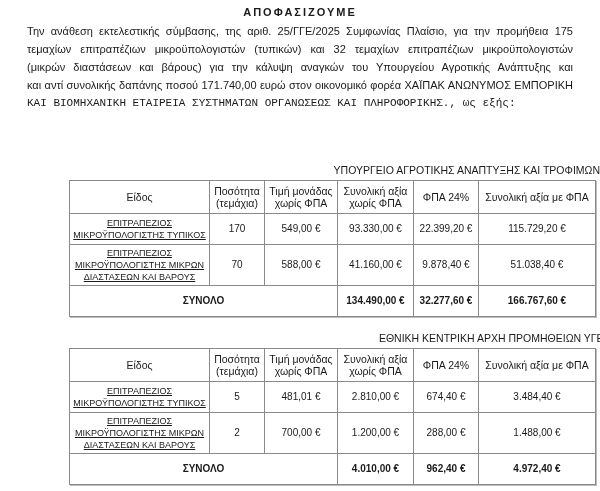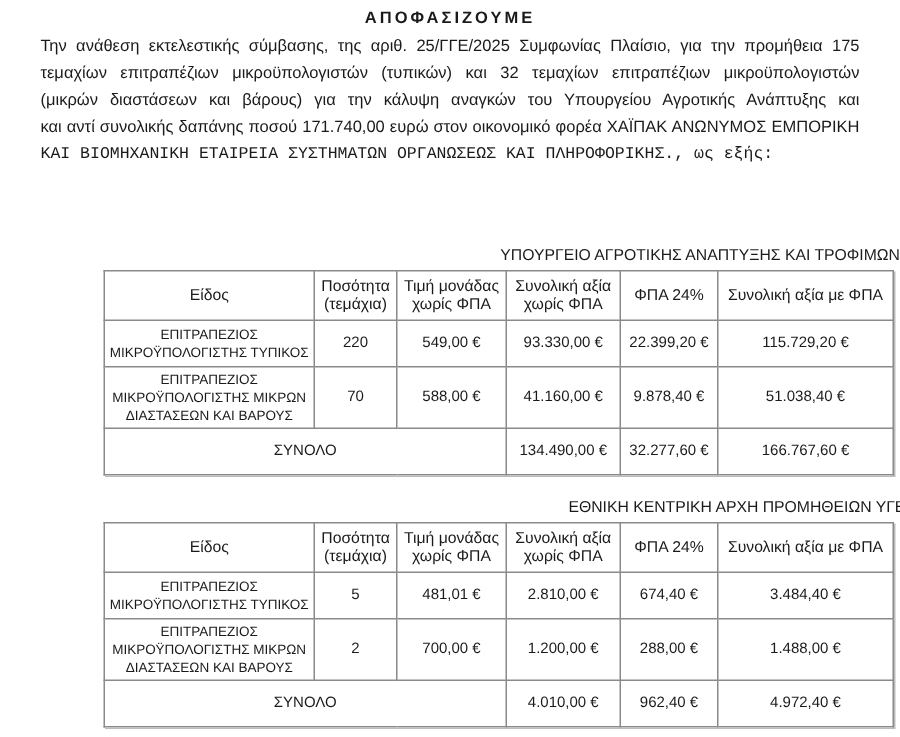"ΕΠΙΤΡΑΠΕΖΙΟΣ ΜΙΚΡΟΫΠΟΛΟΓΙΣΤΗΣ ΤΥΠΙΚΟΣ" table.t td.item { text-decoration: none -> underline }
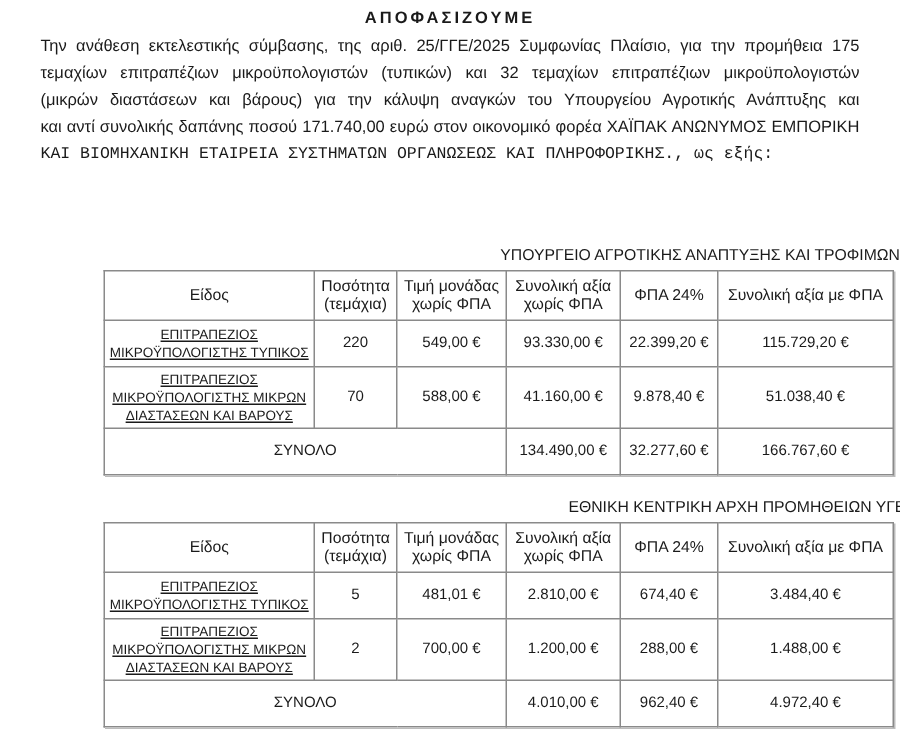"220" td { text: 220 -> 170 }
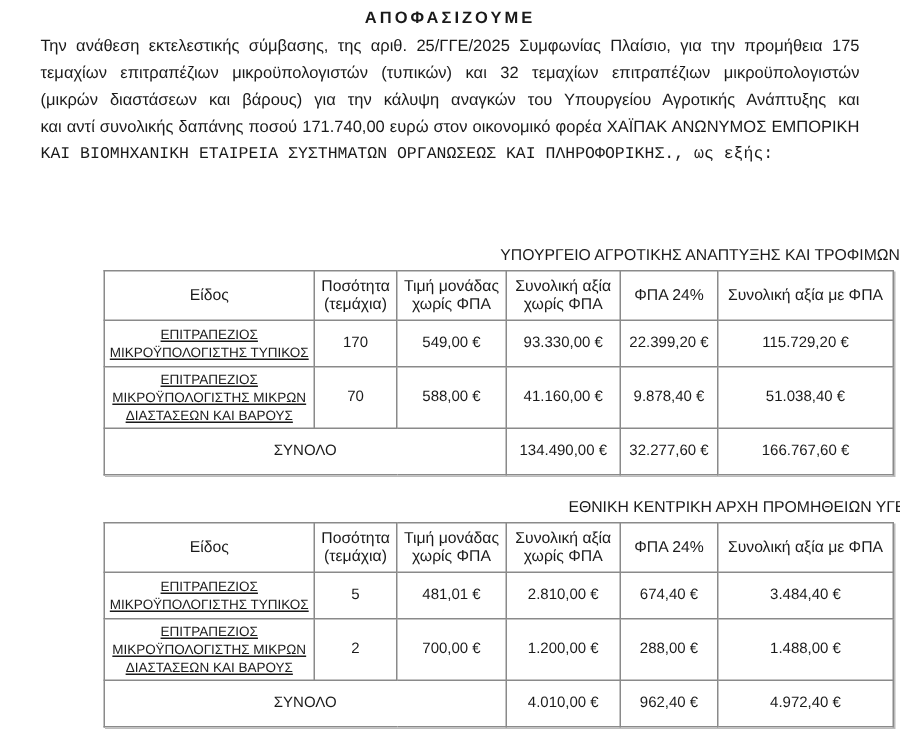"ΣΥΝΟΛΟ" table.t tr.tot td { font-weight: normal -> bold }
